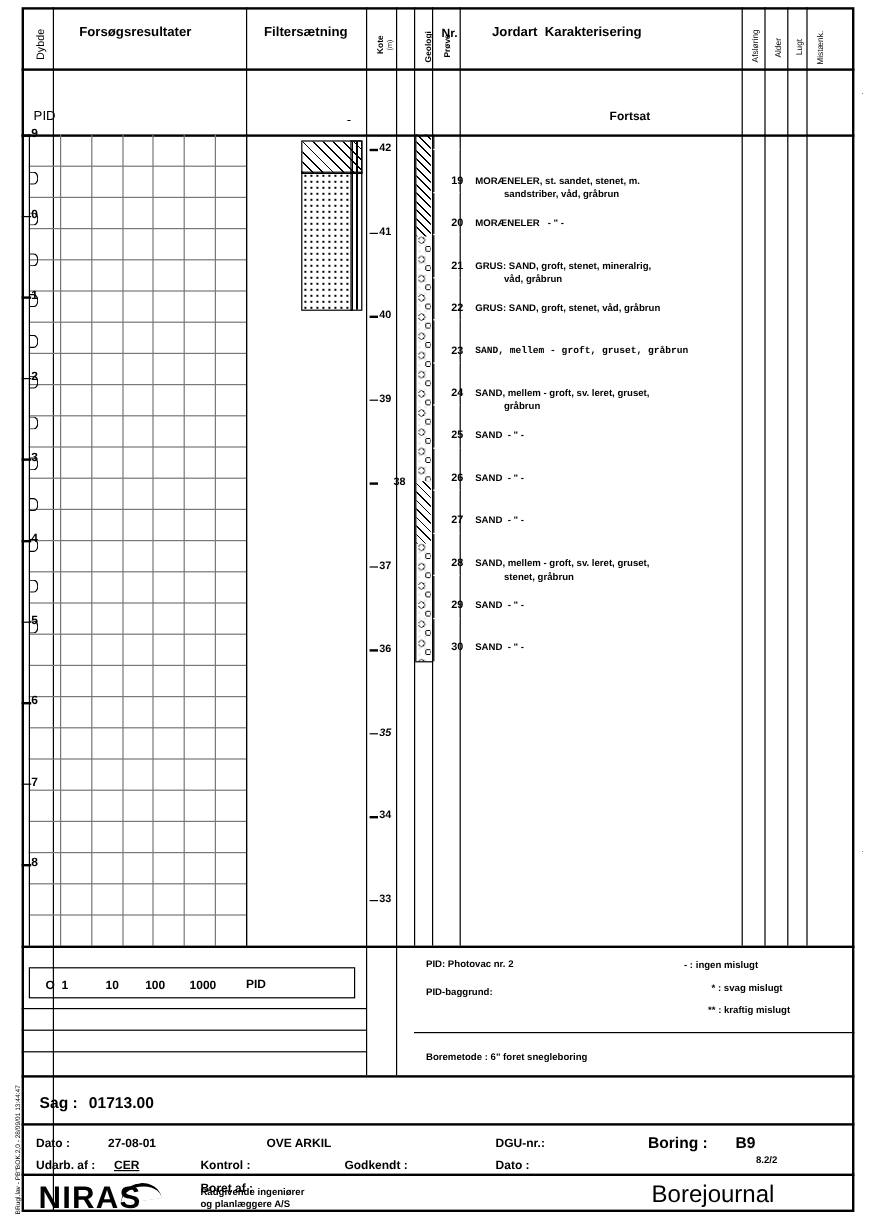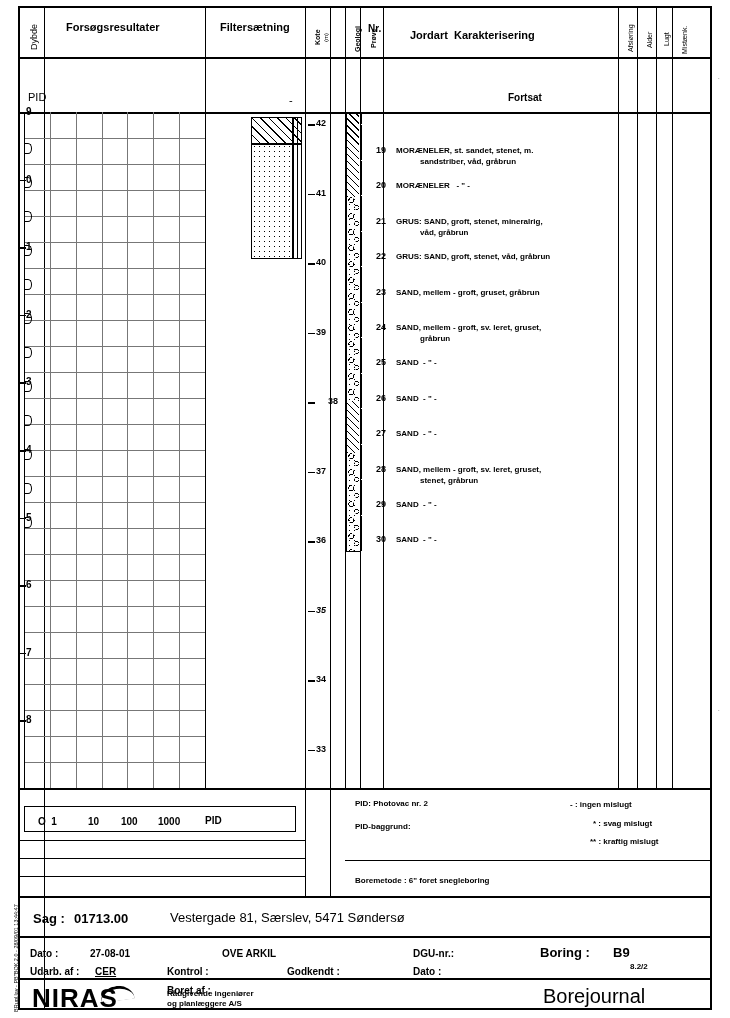"Jordart Karakterisering" div.t { margin-top: 8px -> none }
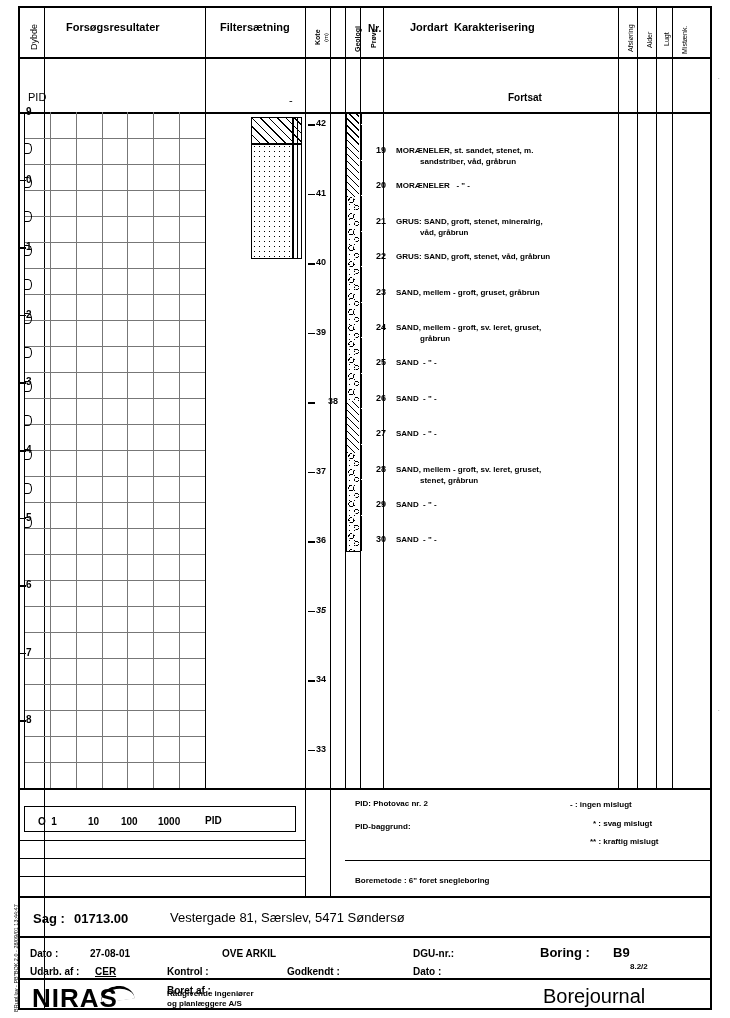"SAND, mellem - groft, gruset," div.t { font-family: none -> Liberation Mono, monospace }
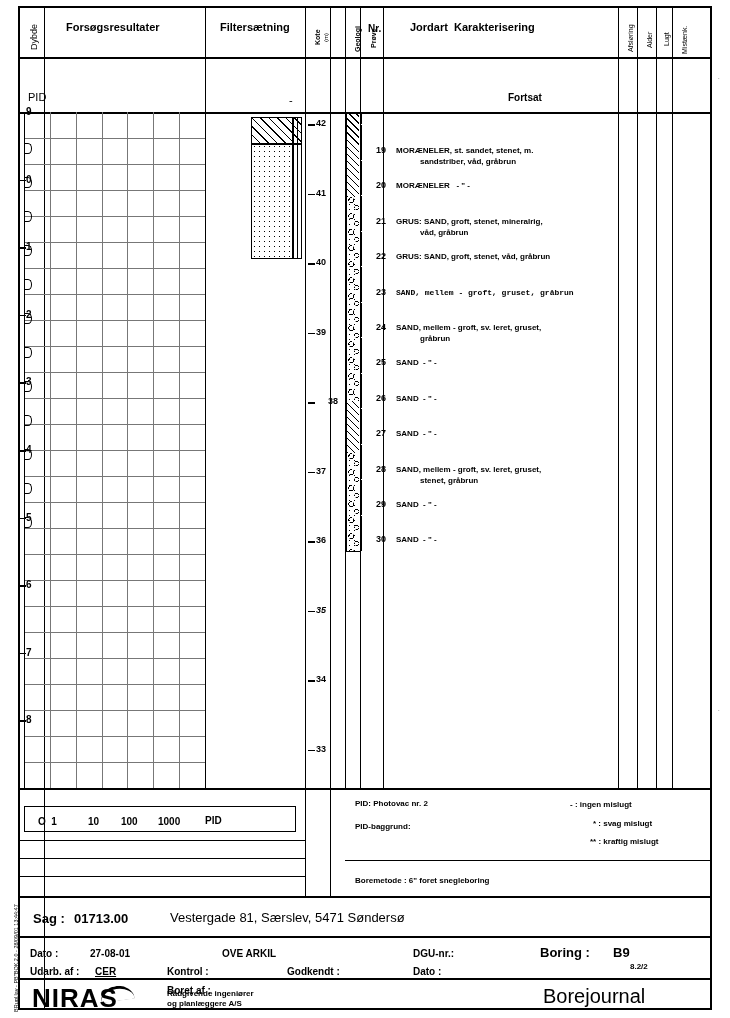"Vestergade 81, Særslev, 5471 Søndersø" div.t { html: <div>Vestergade 81, Særslev, 5471 Søndersø</div> -> none }
